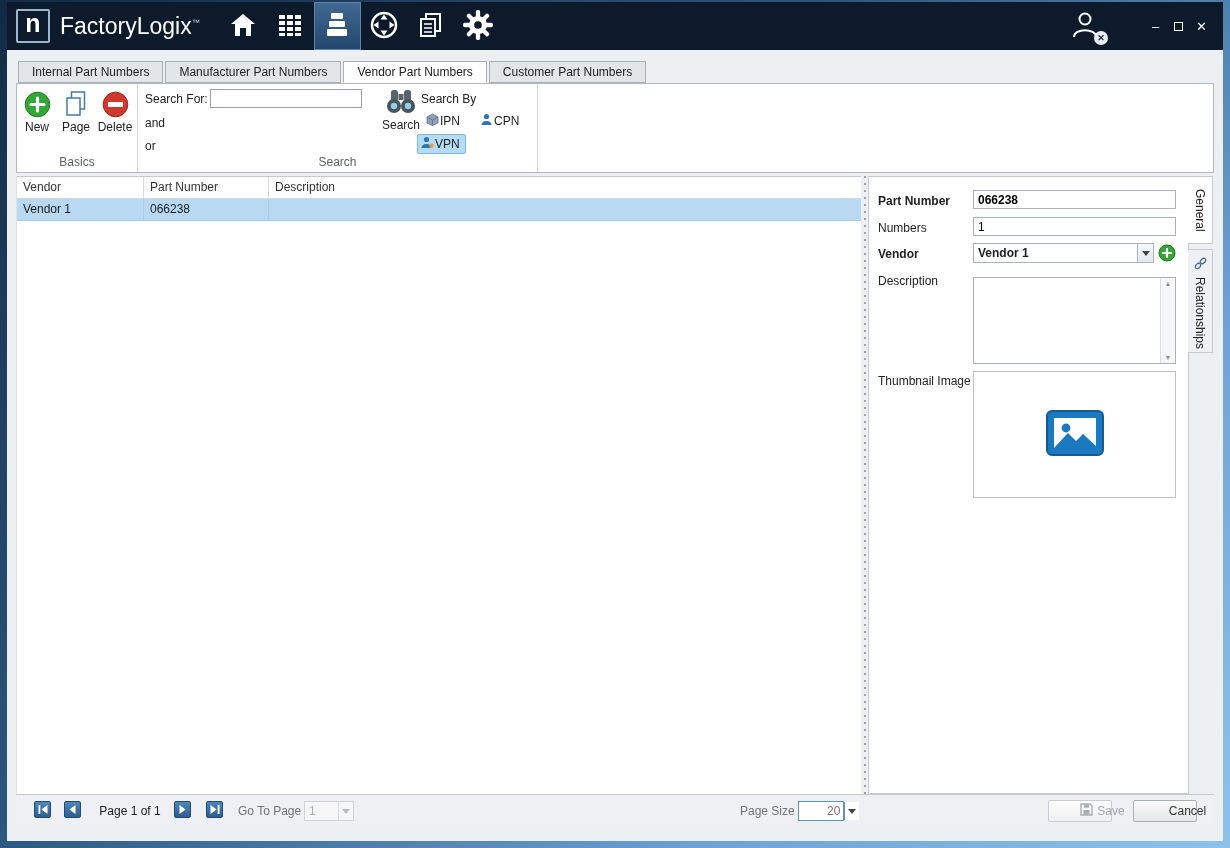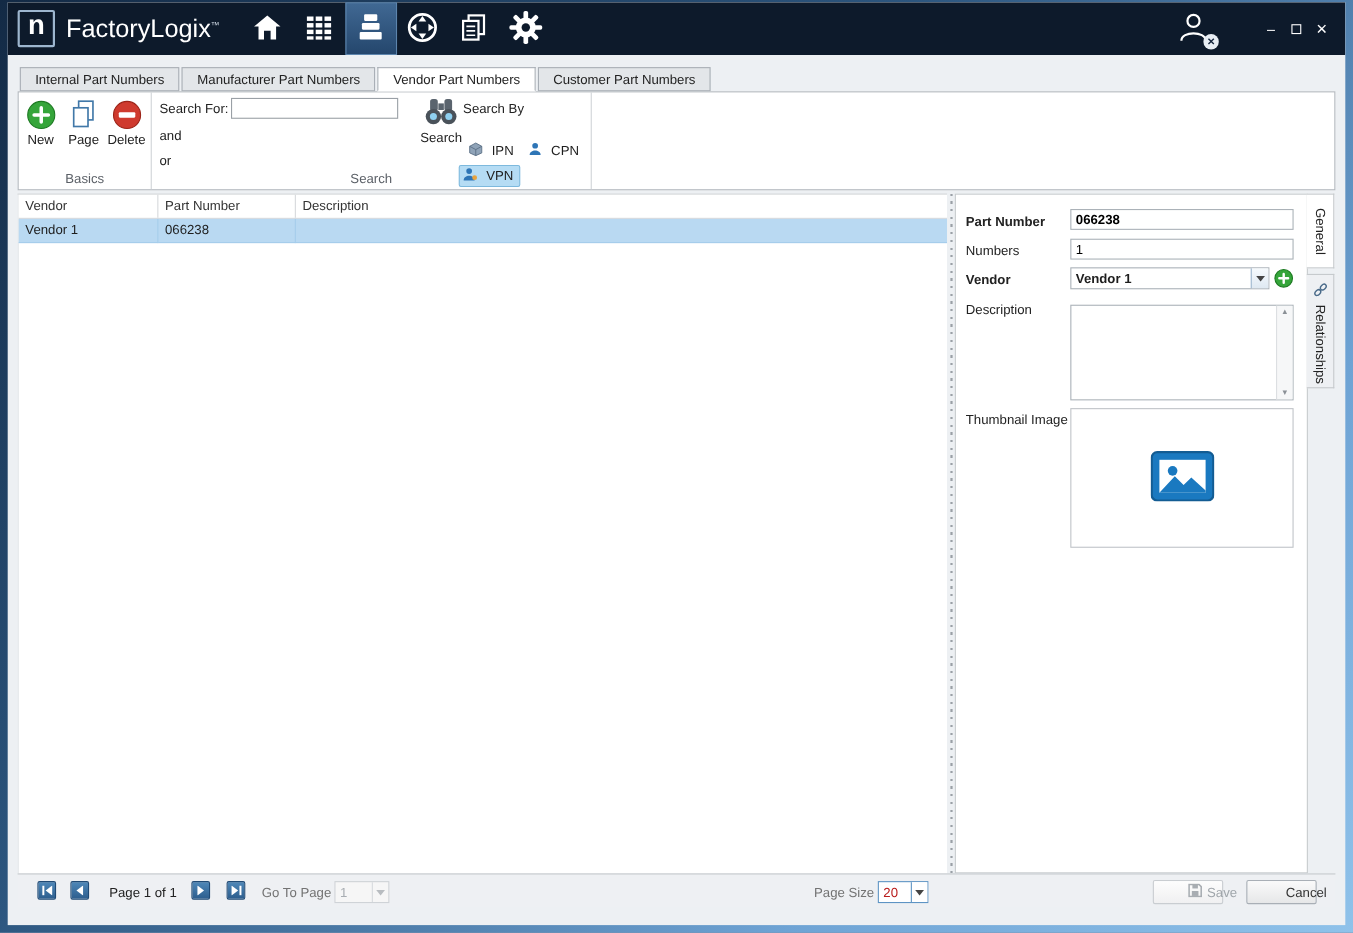"IPN" .sb-opt { gap: 8px -> 1px; margin-top: 16px -> none }
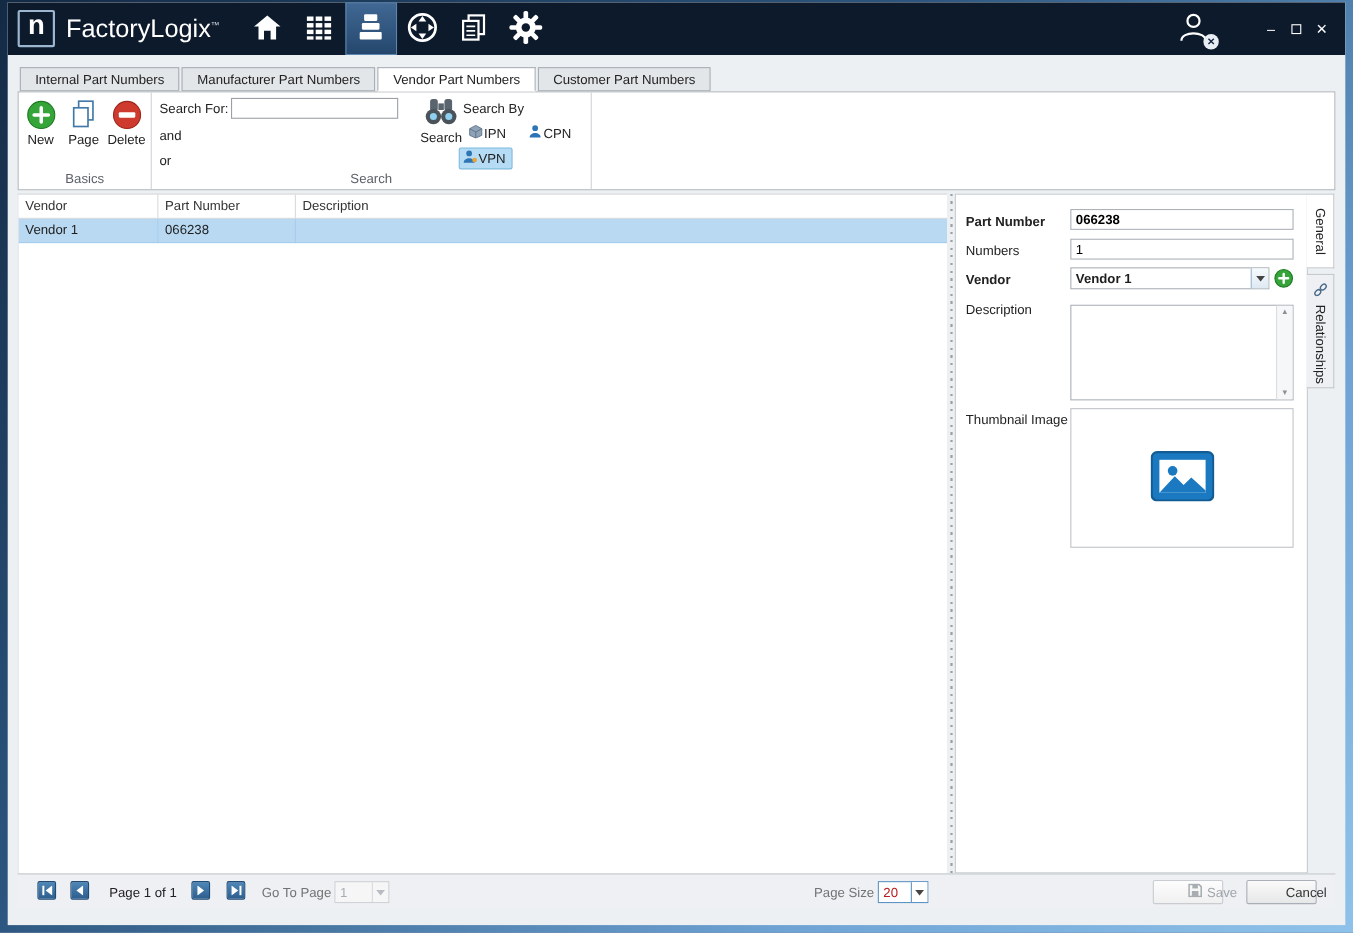"20" .size-combo .ctext { color: #b91c1c -> #737373; margin-left: none -> 24px }
